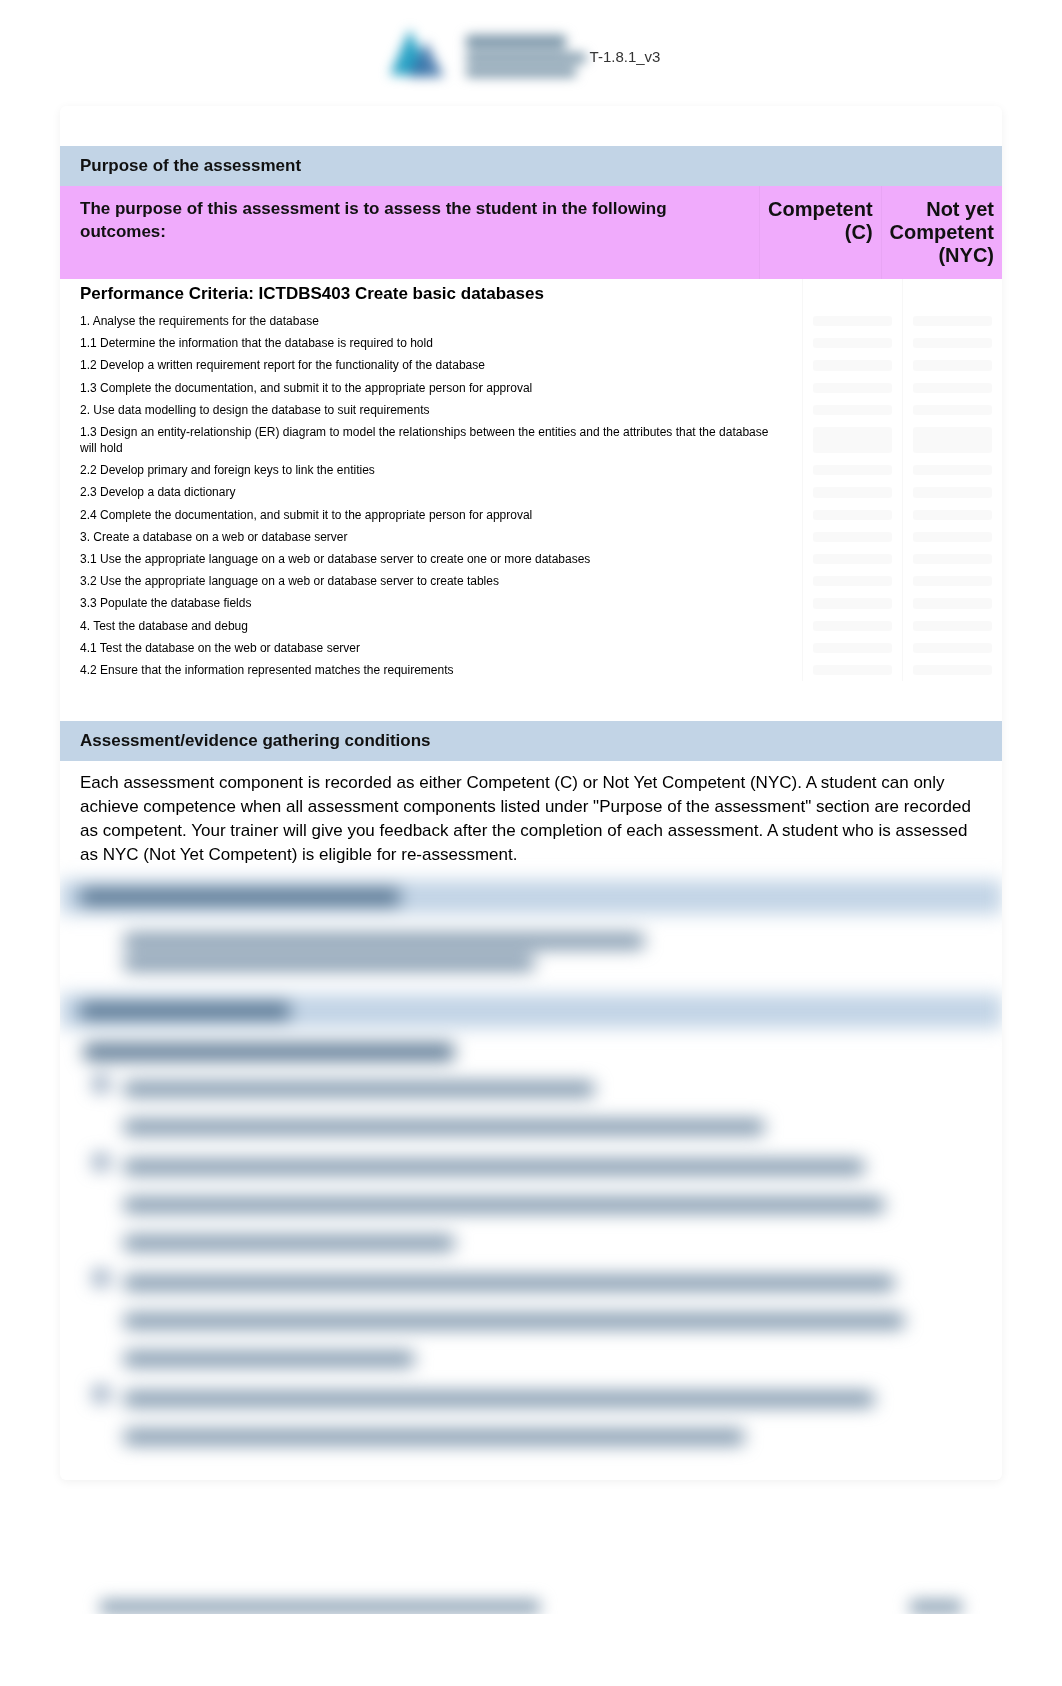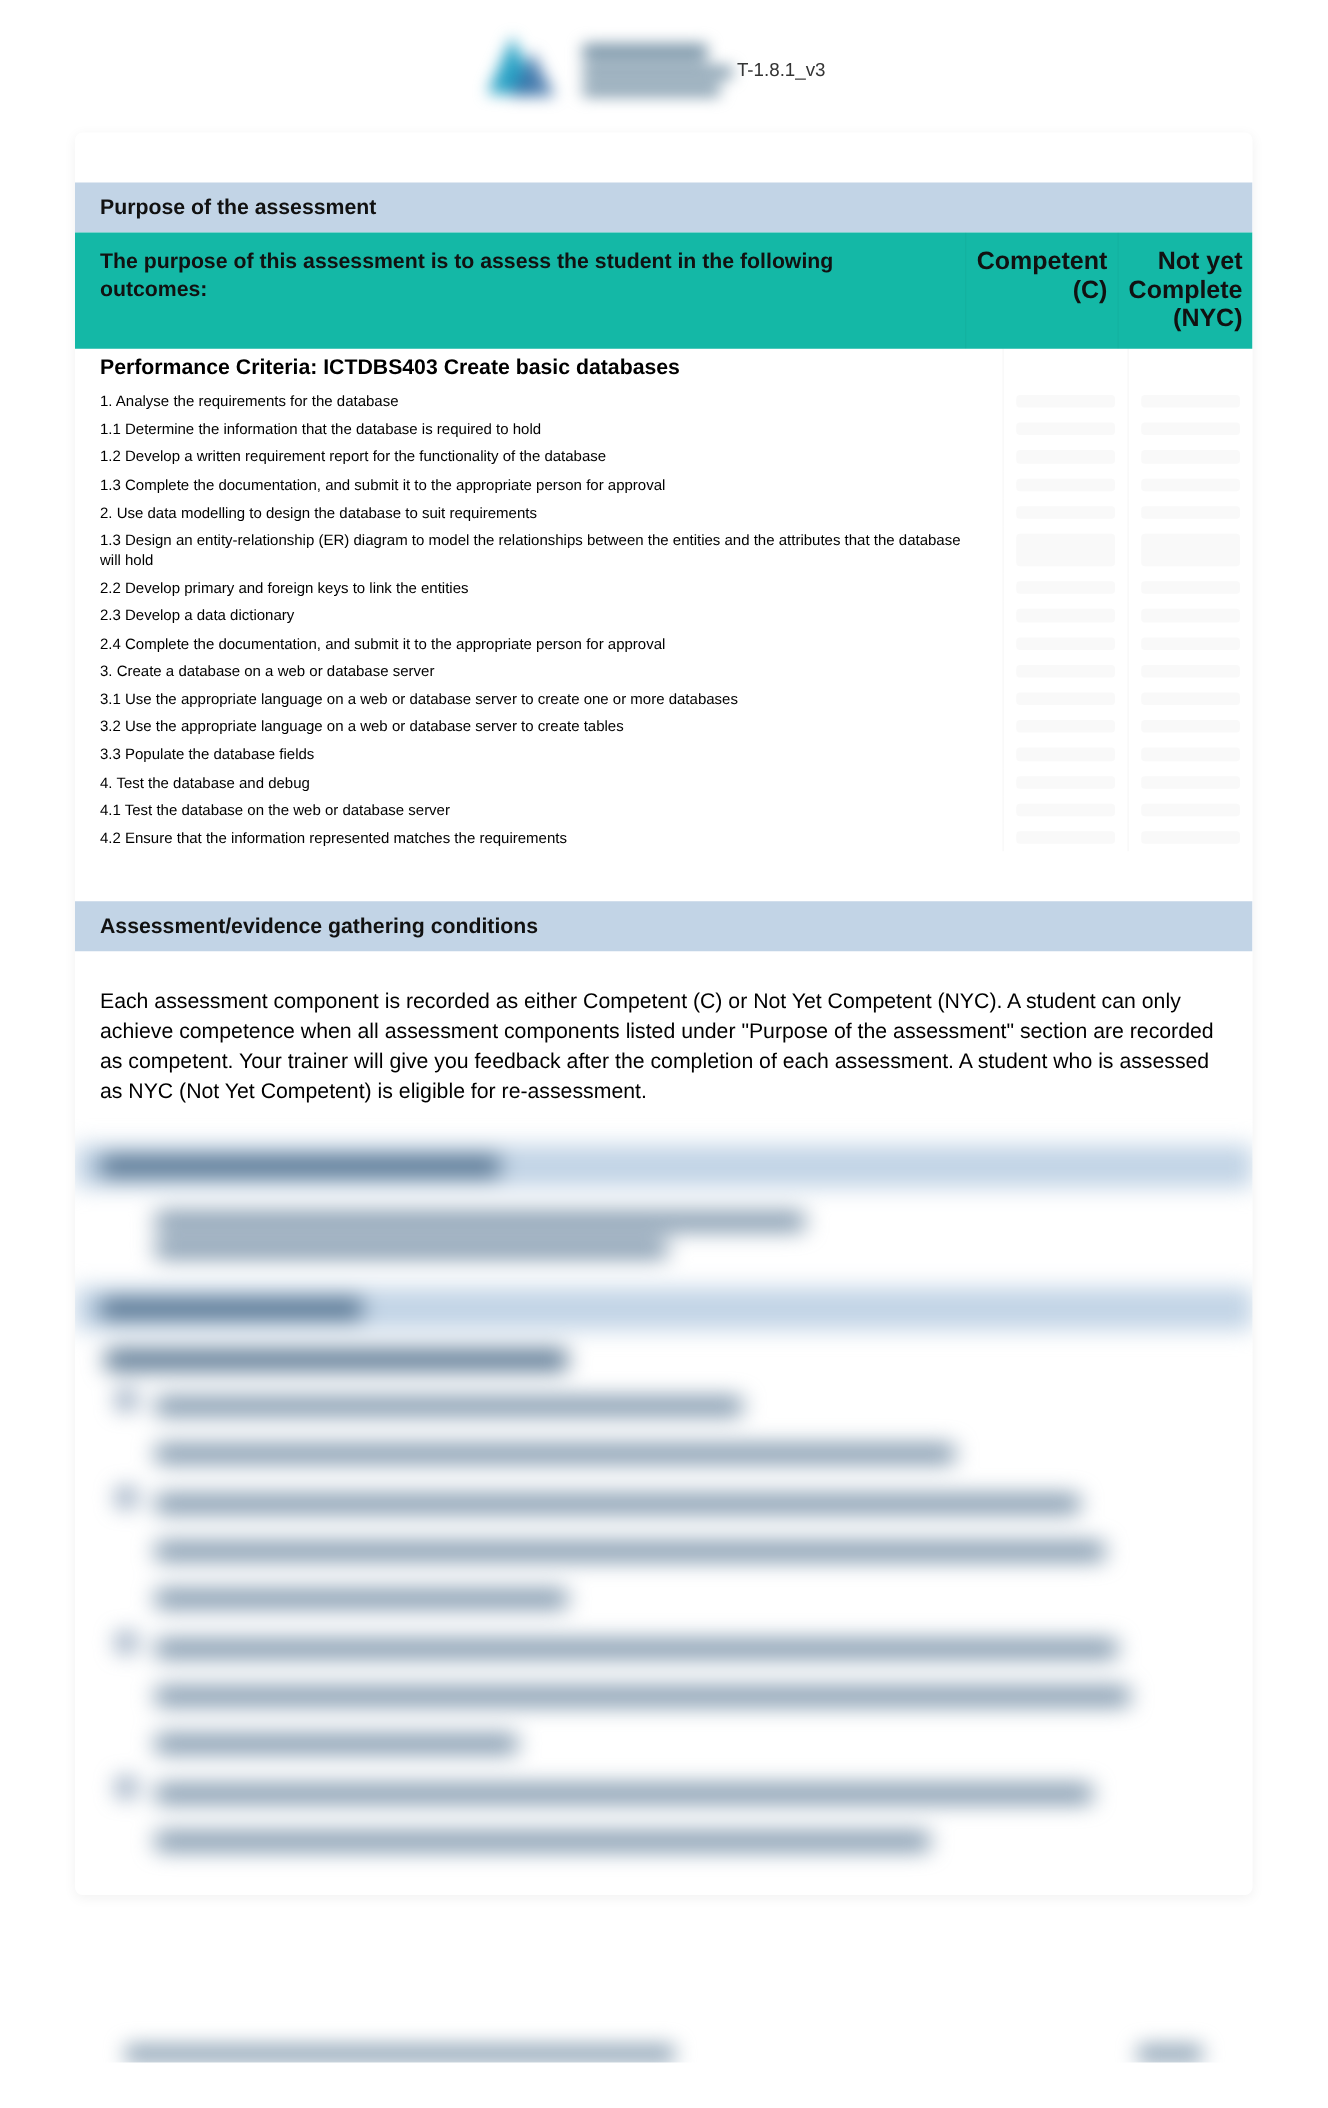"The purpose of this assessment" .sub-header { background: #14b8a6 -> #f0abfc }
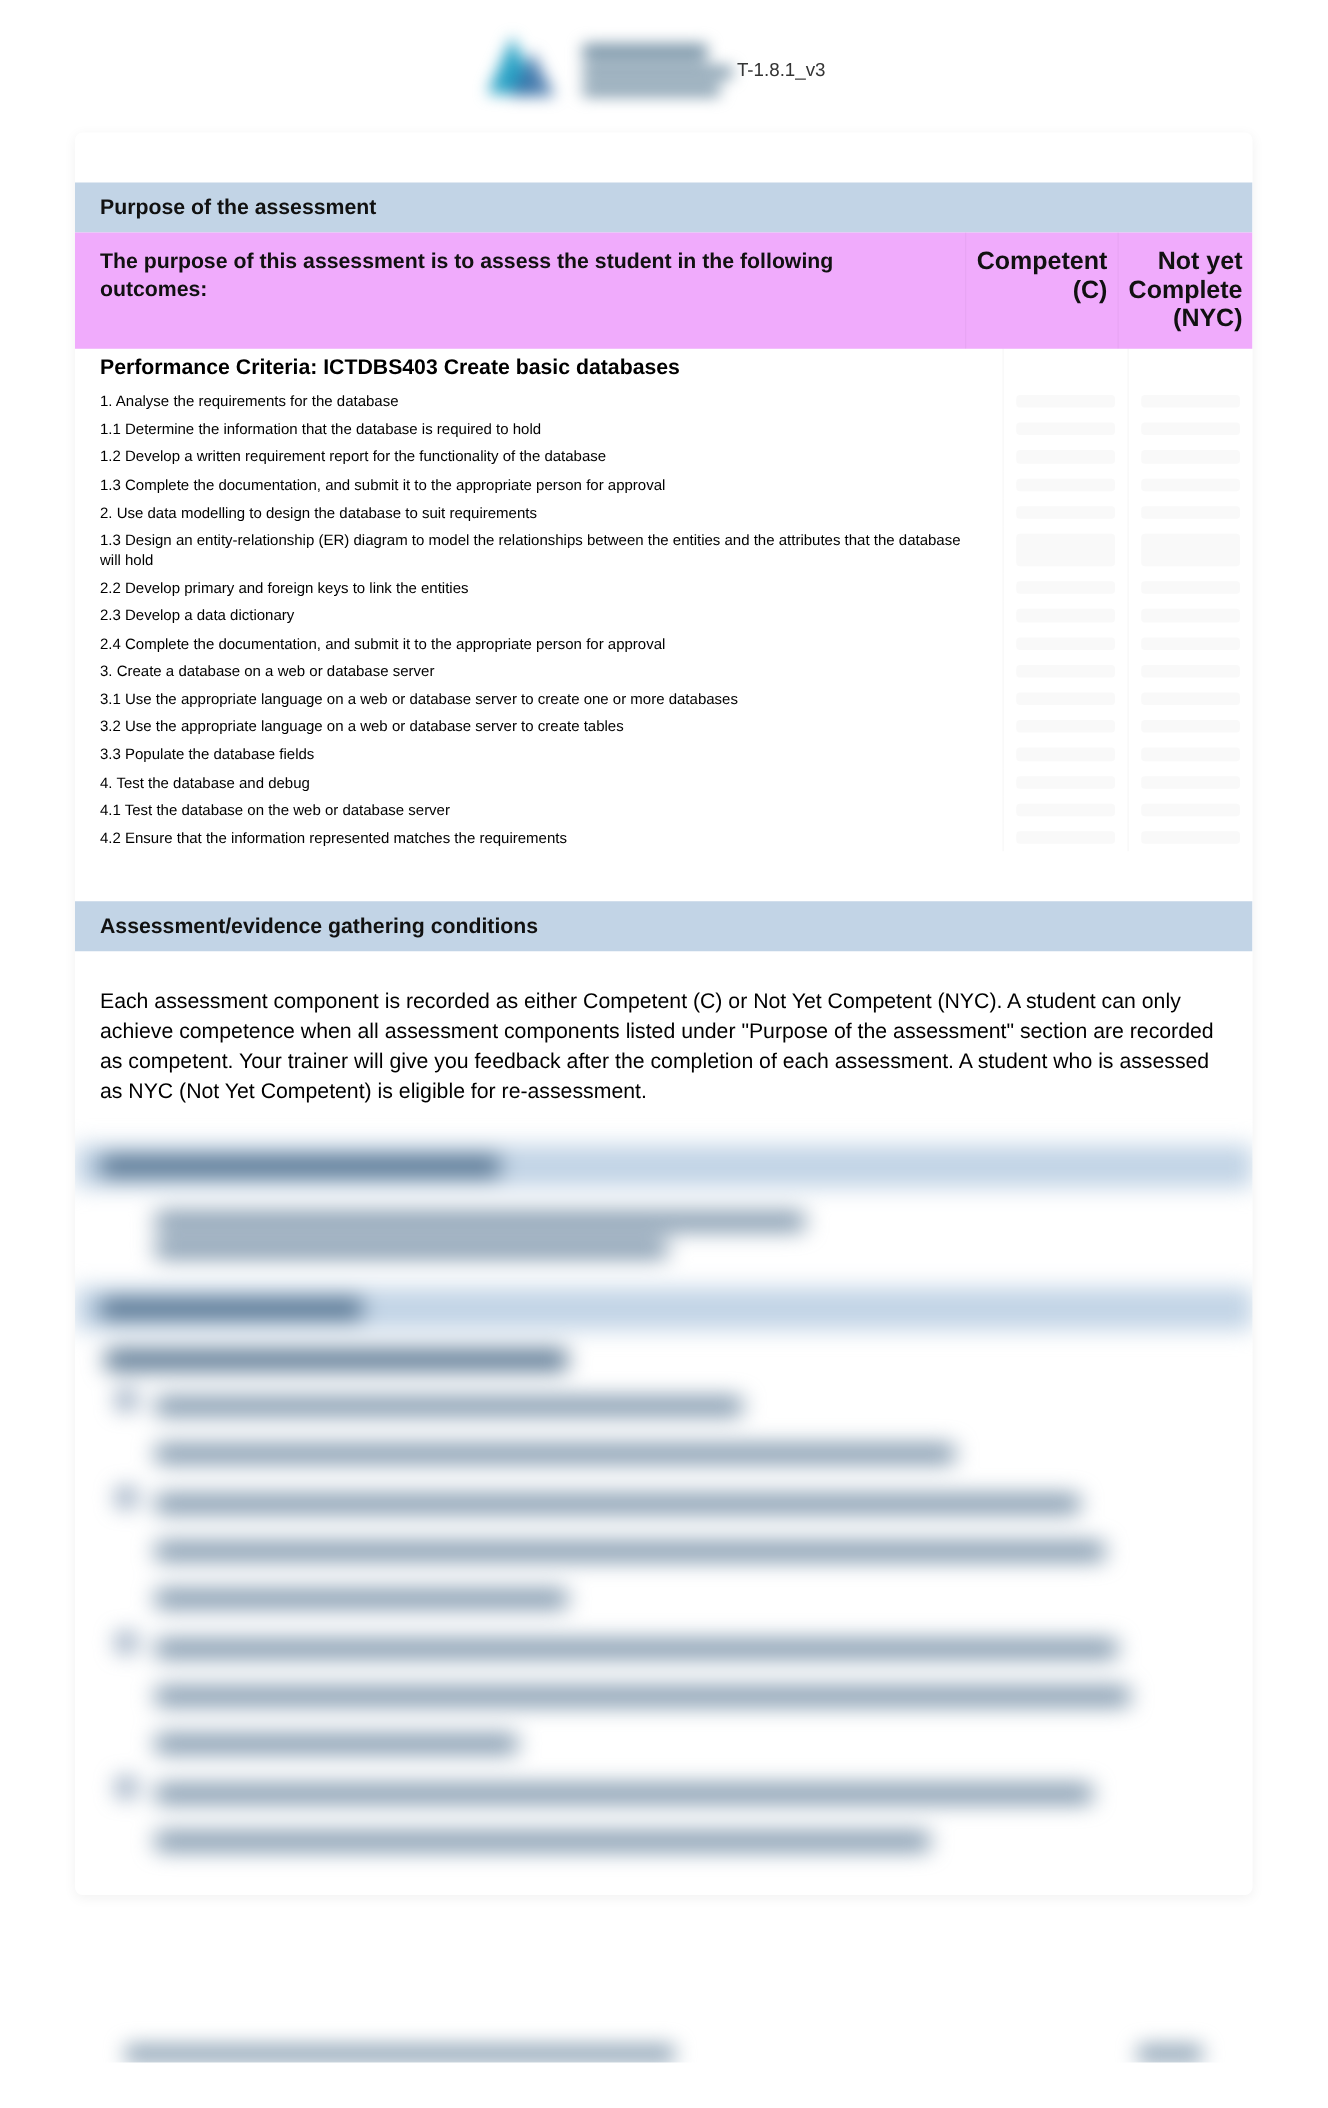"Not yet Complete (NYC)" div.col-nyc { text: Complete -> Competent }
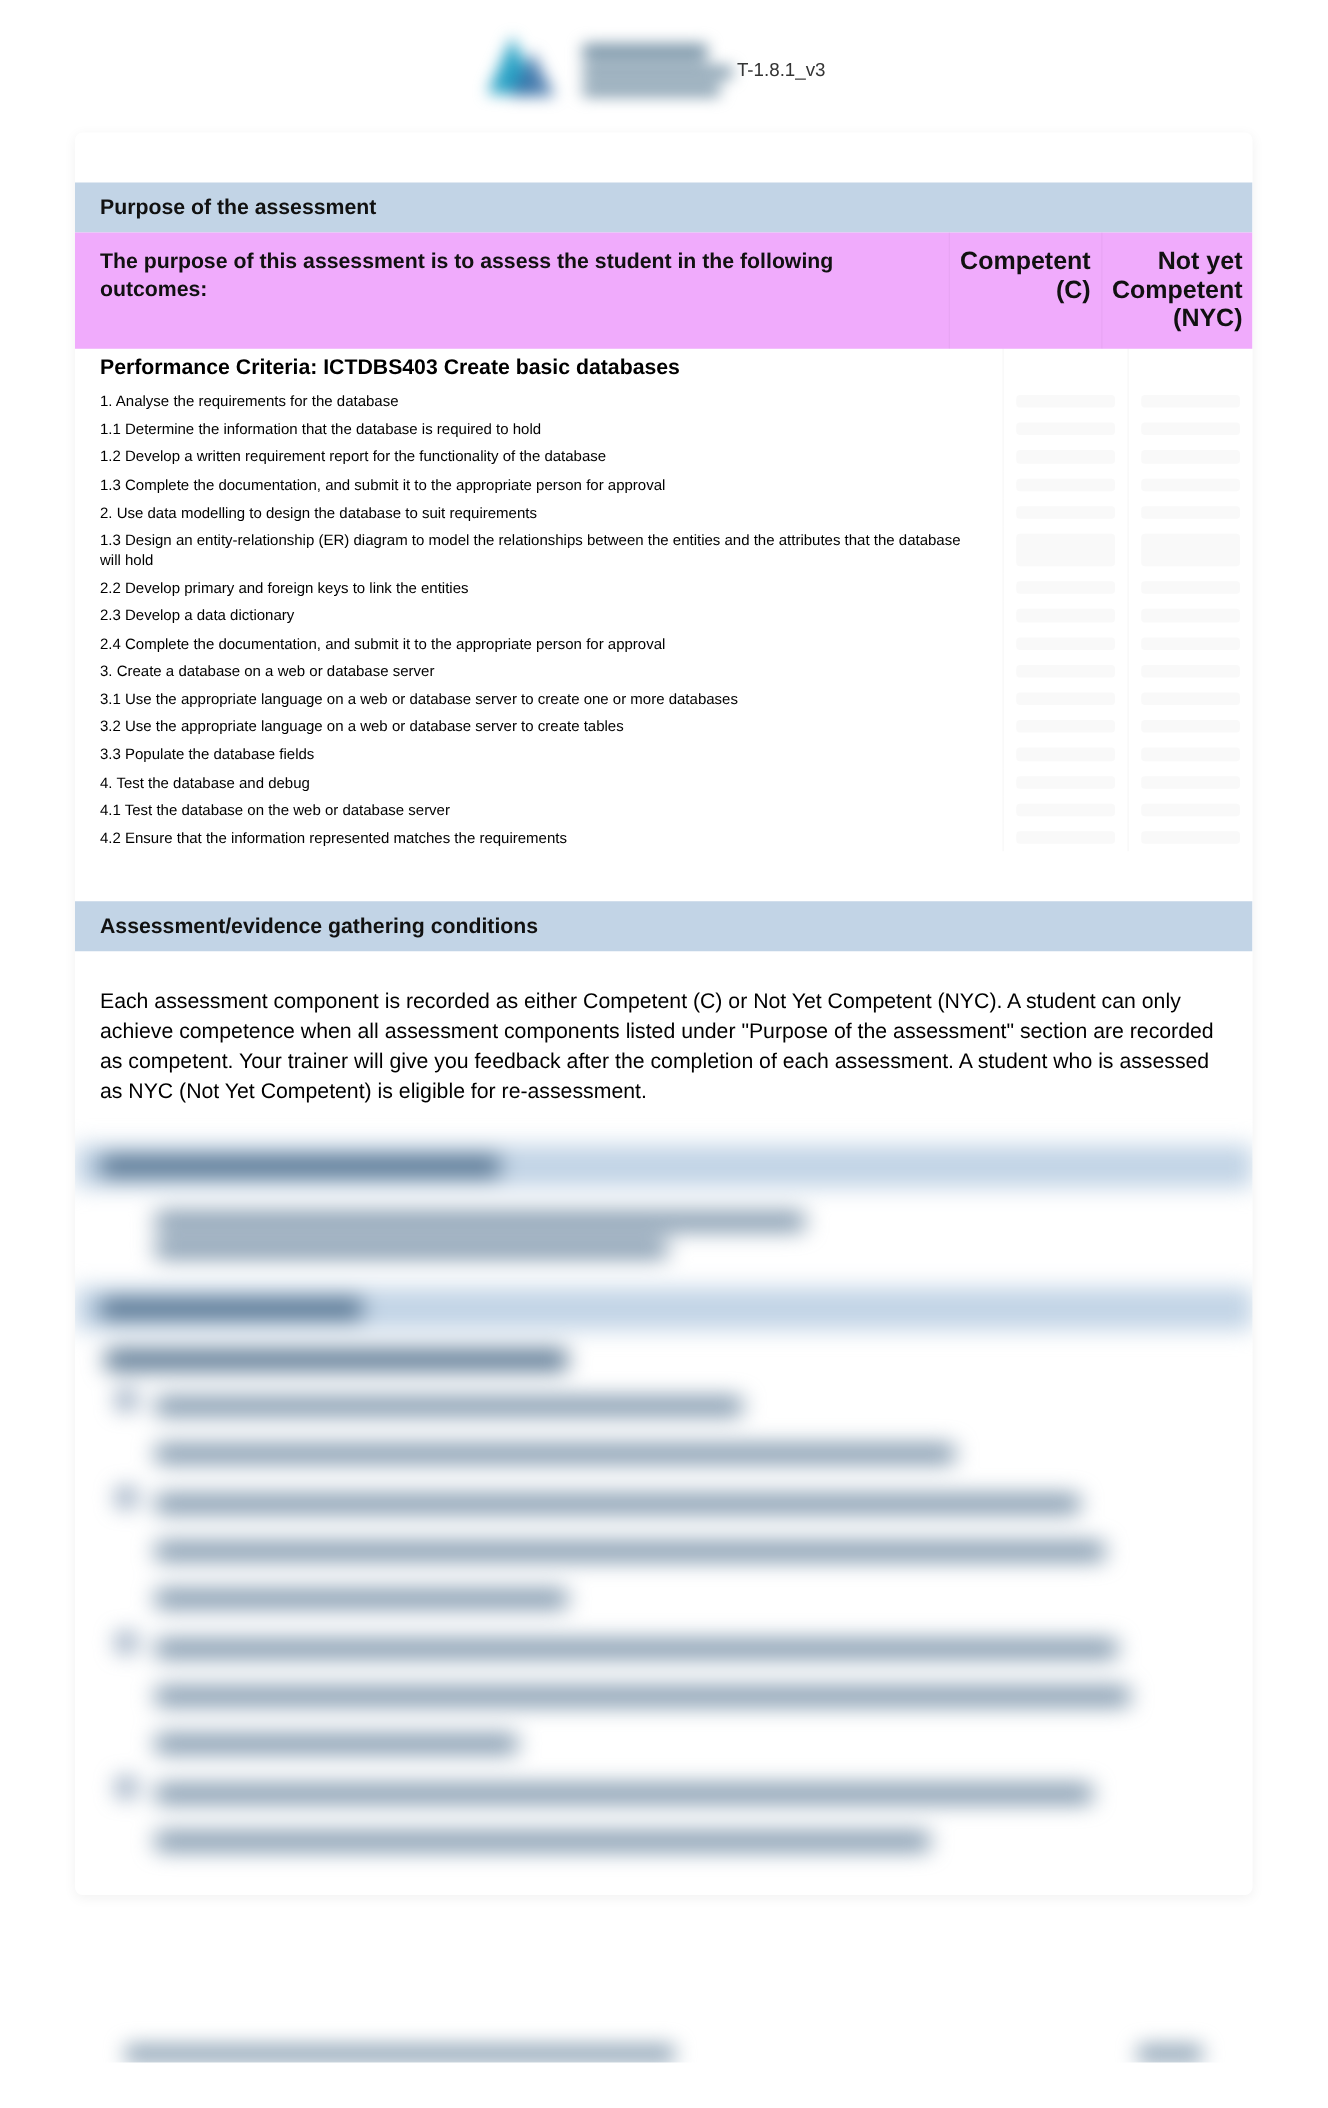"Each assessment component is recorded" .block-text { padding: 28px 20px -> 10px 20px }
